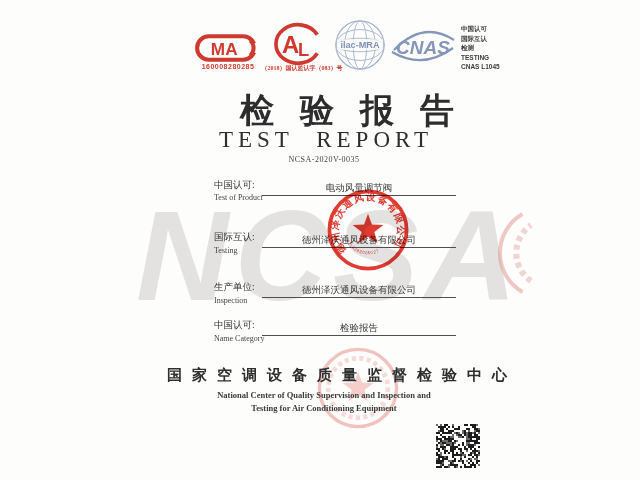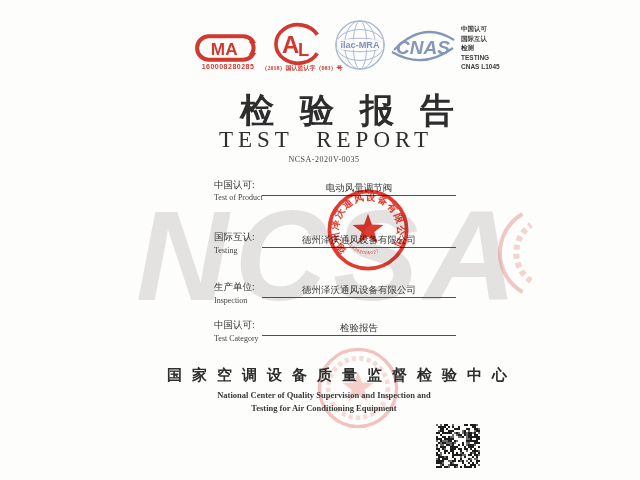"Test Category" div.lbl-en { text: Test -> Name }
